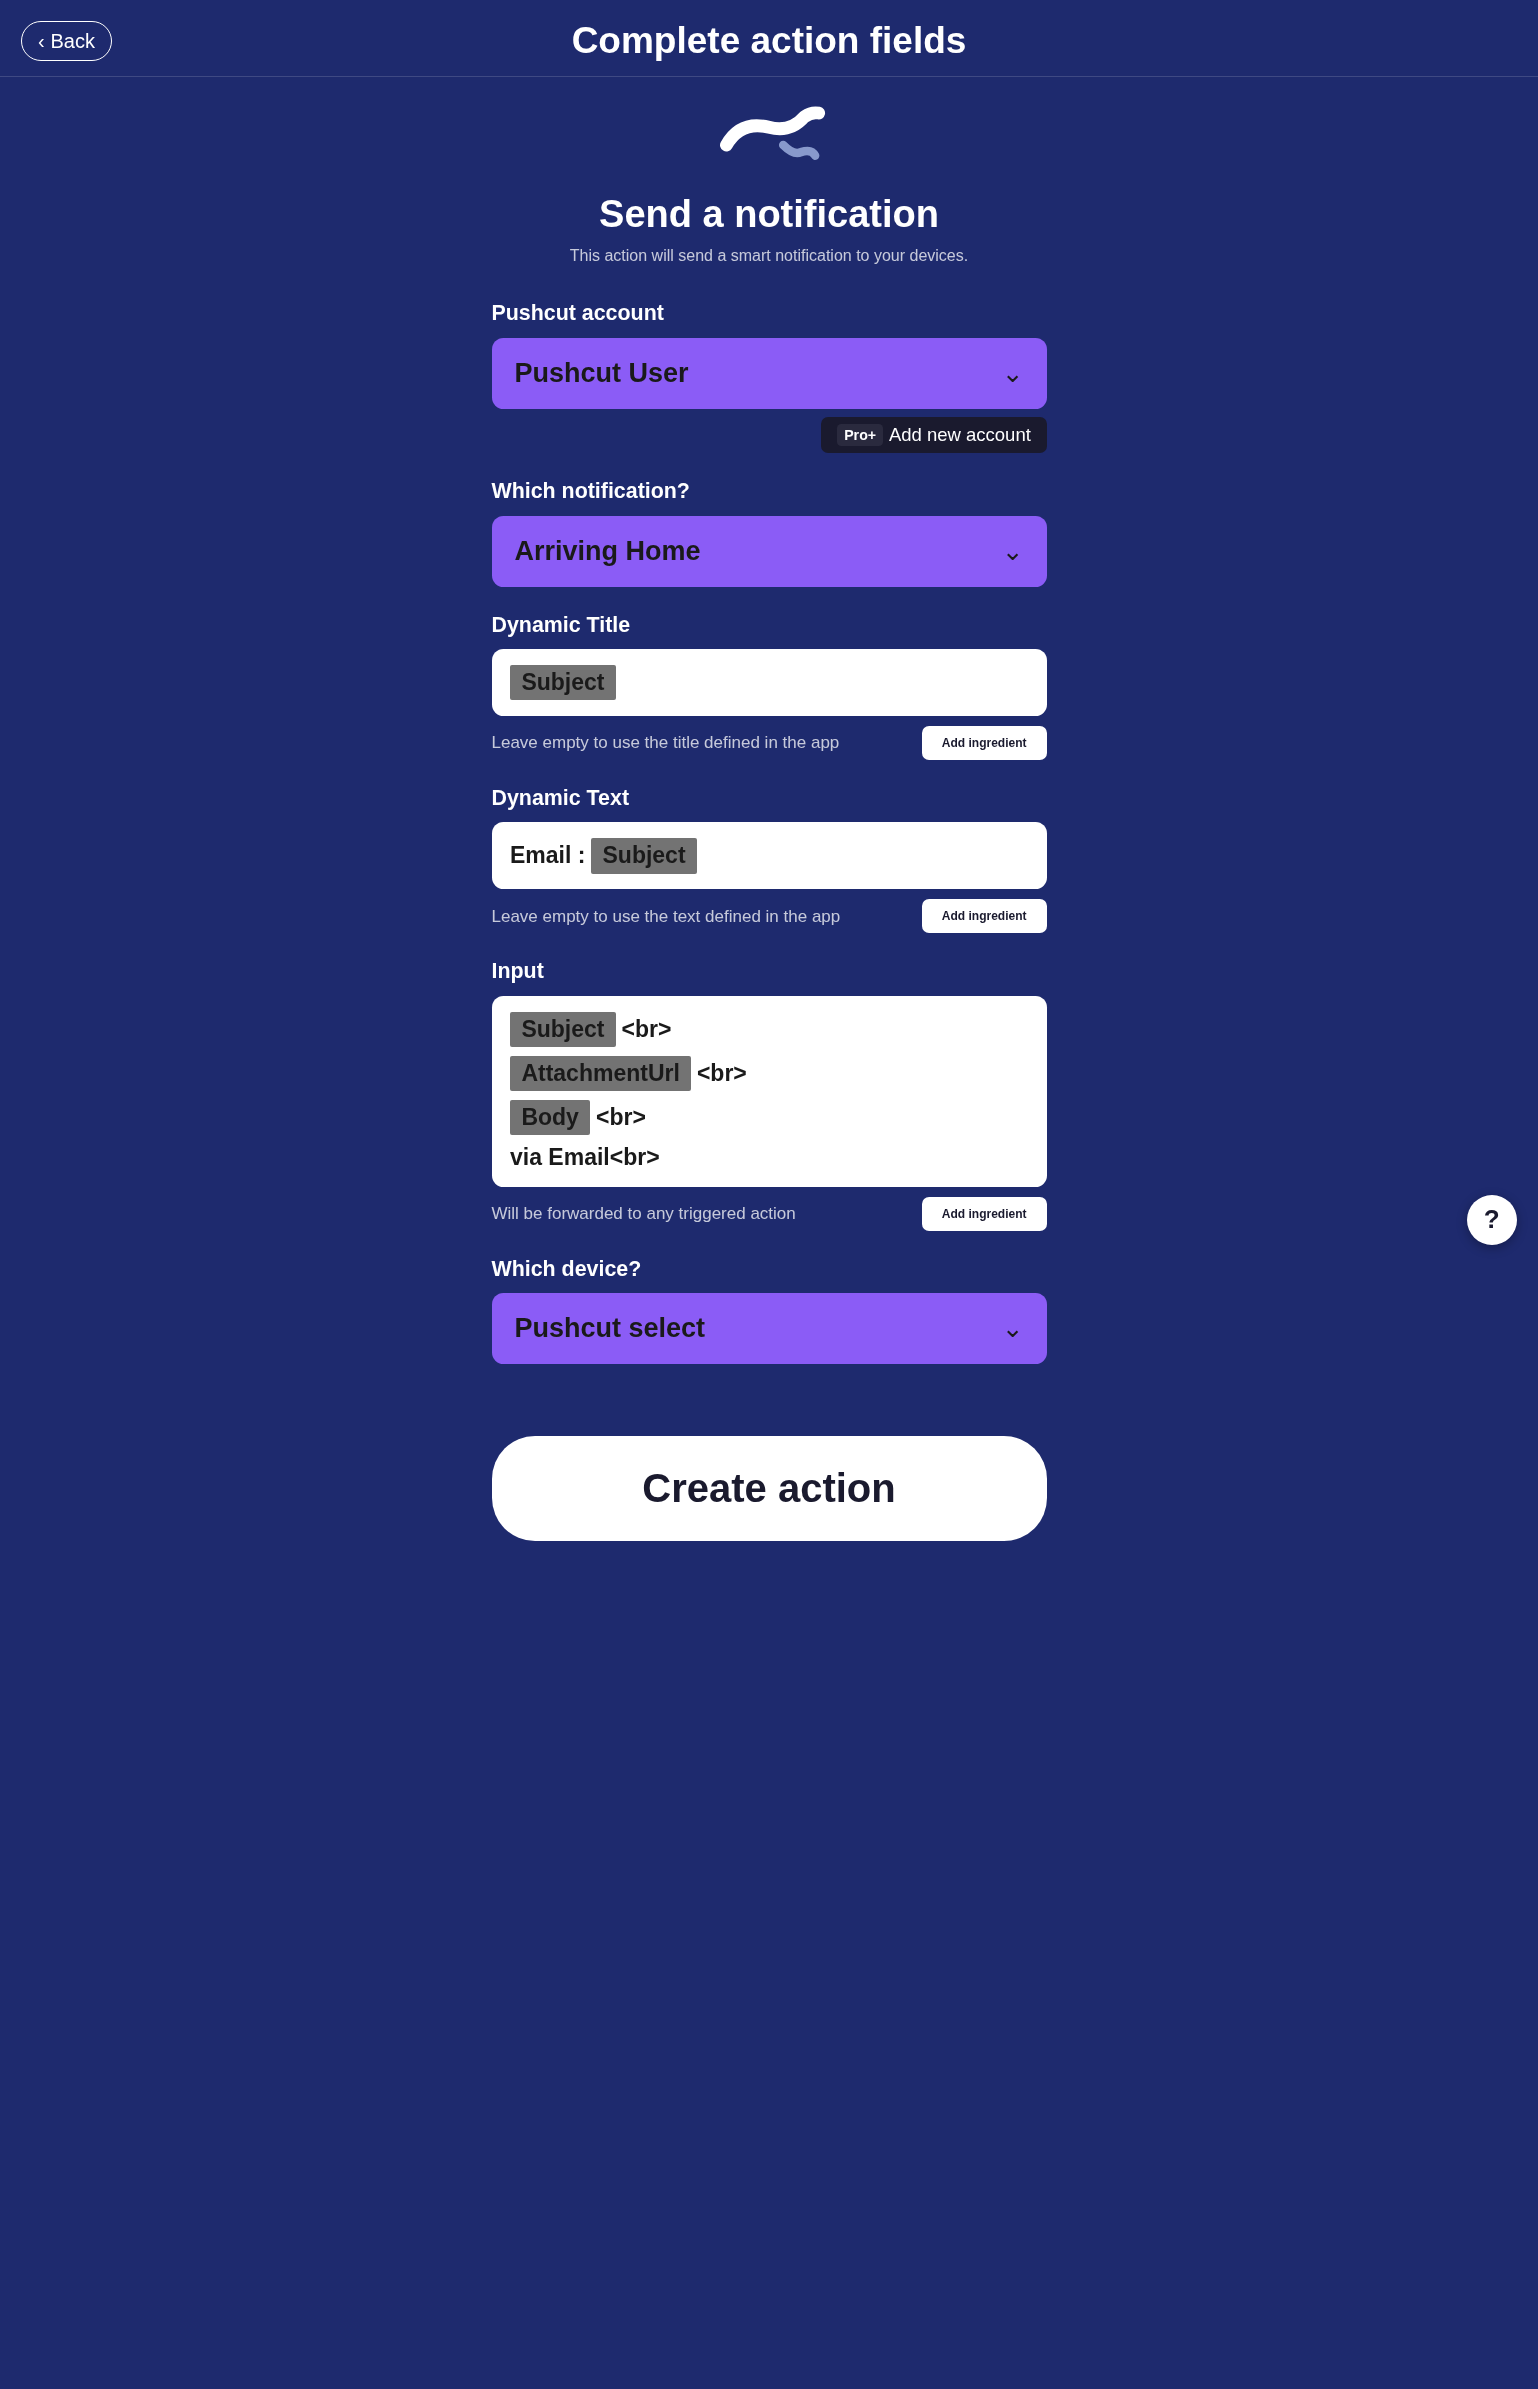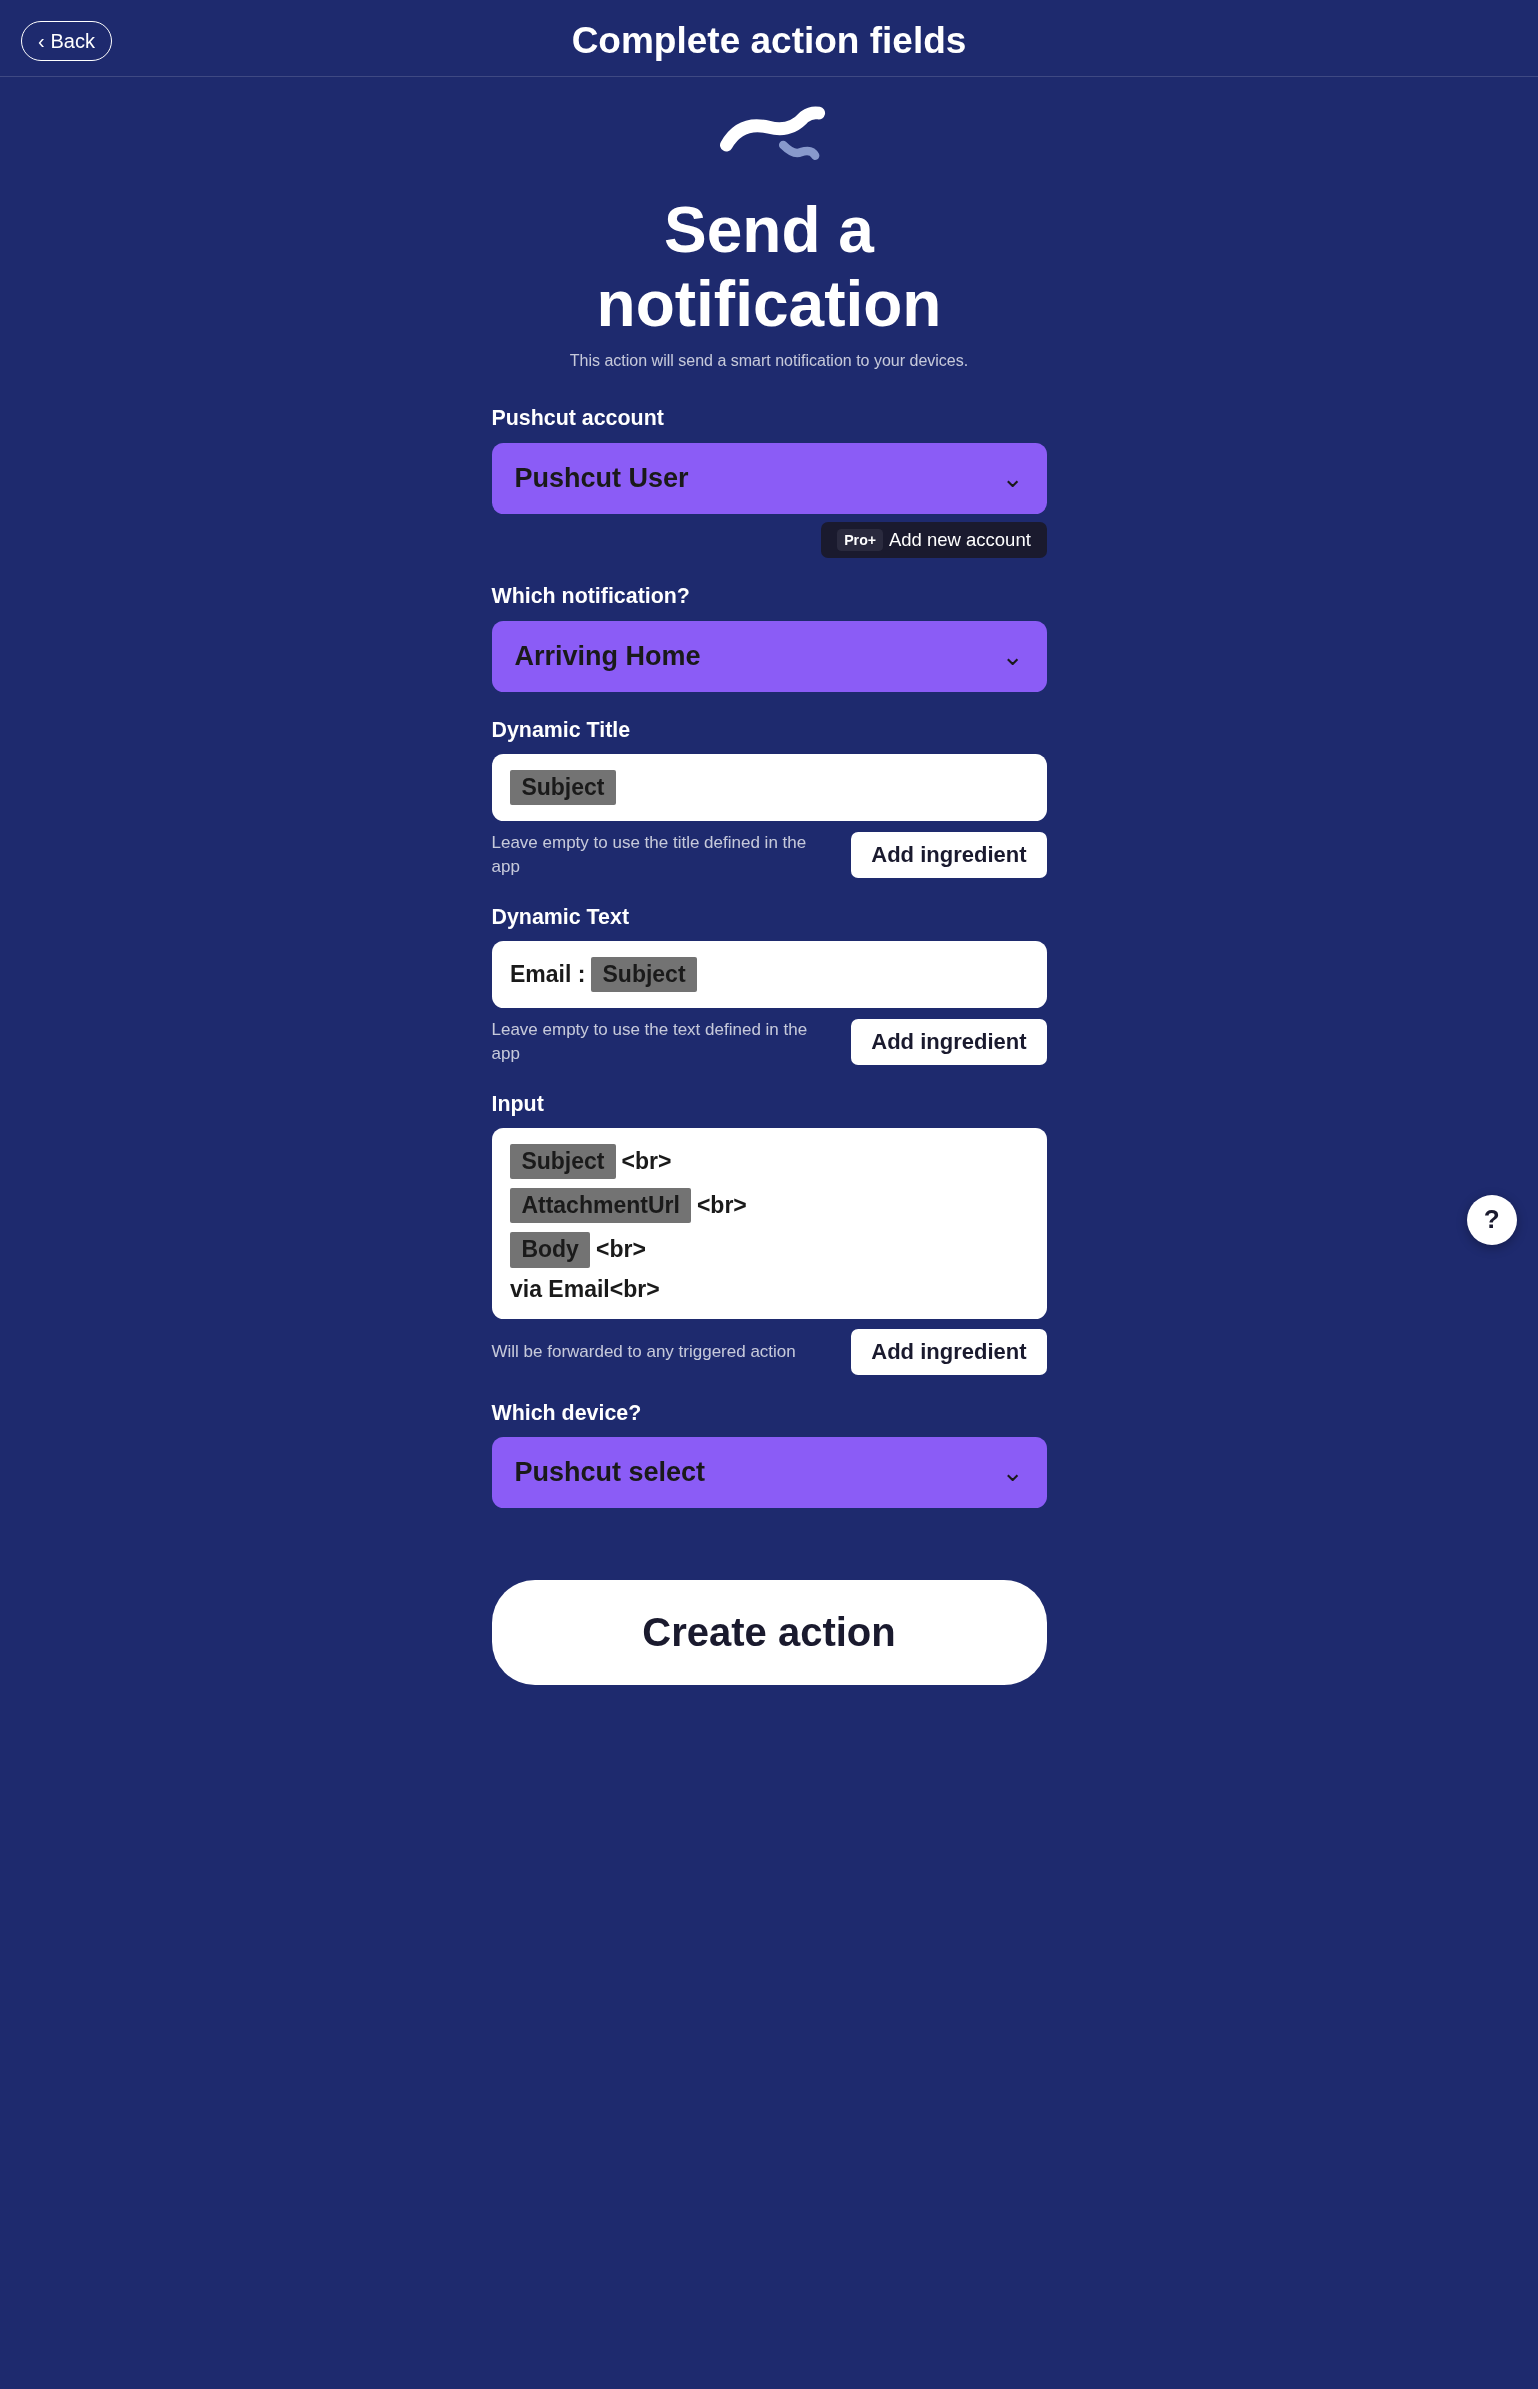"Send a notification" .page-heading { font-size: 64px -> 38px }
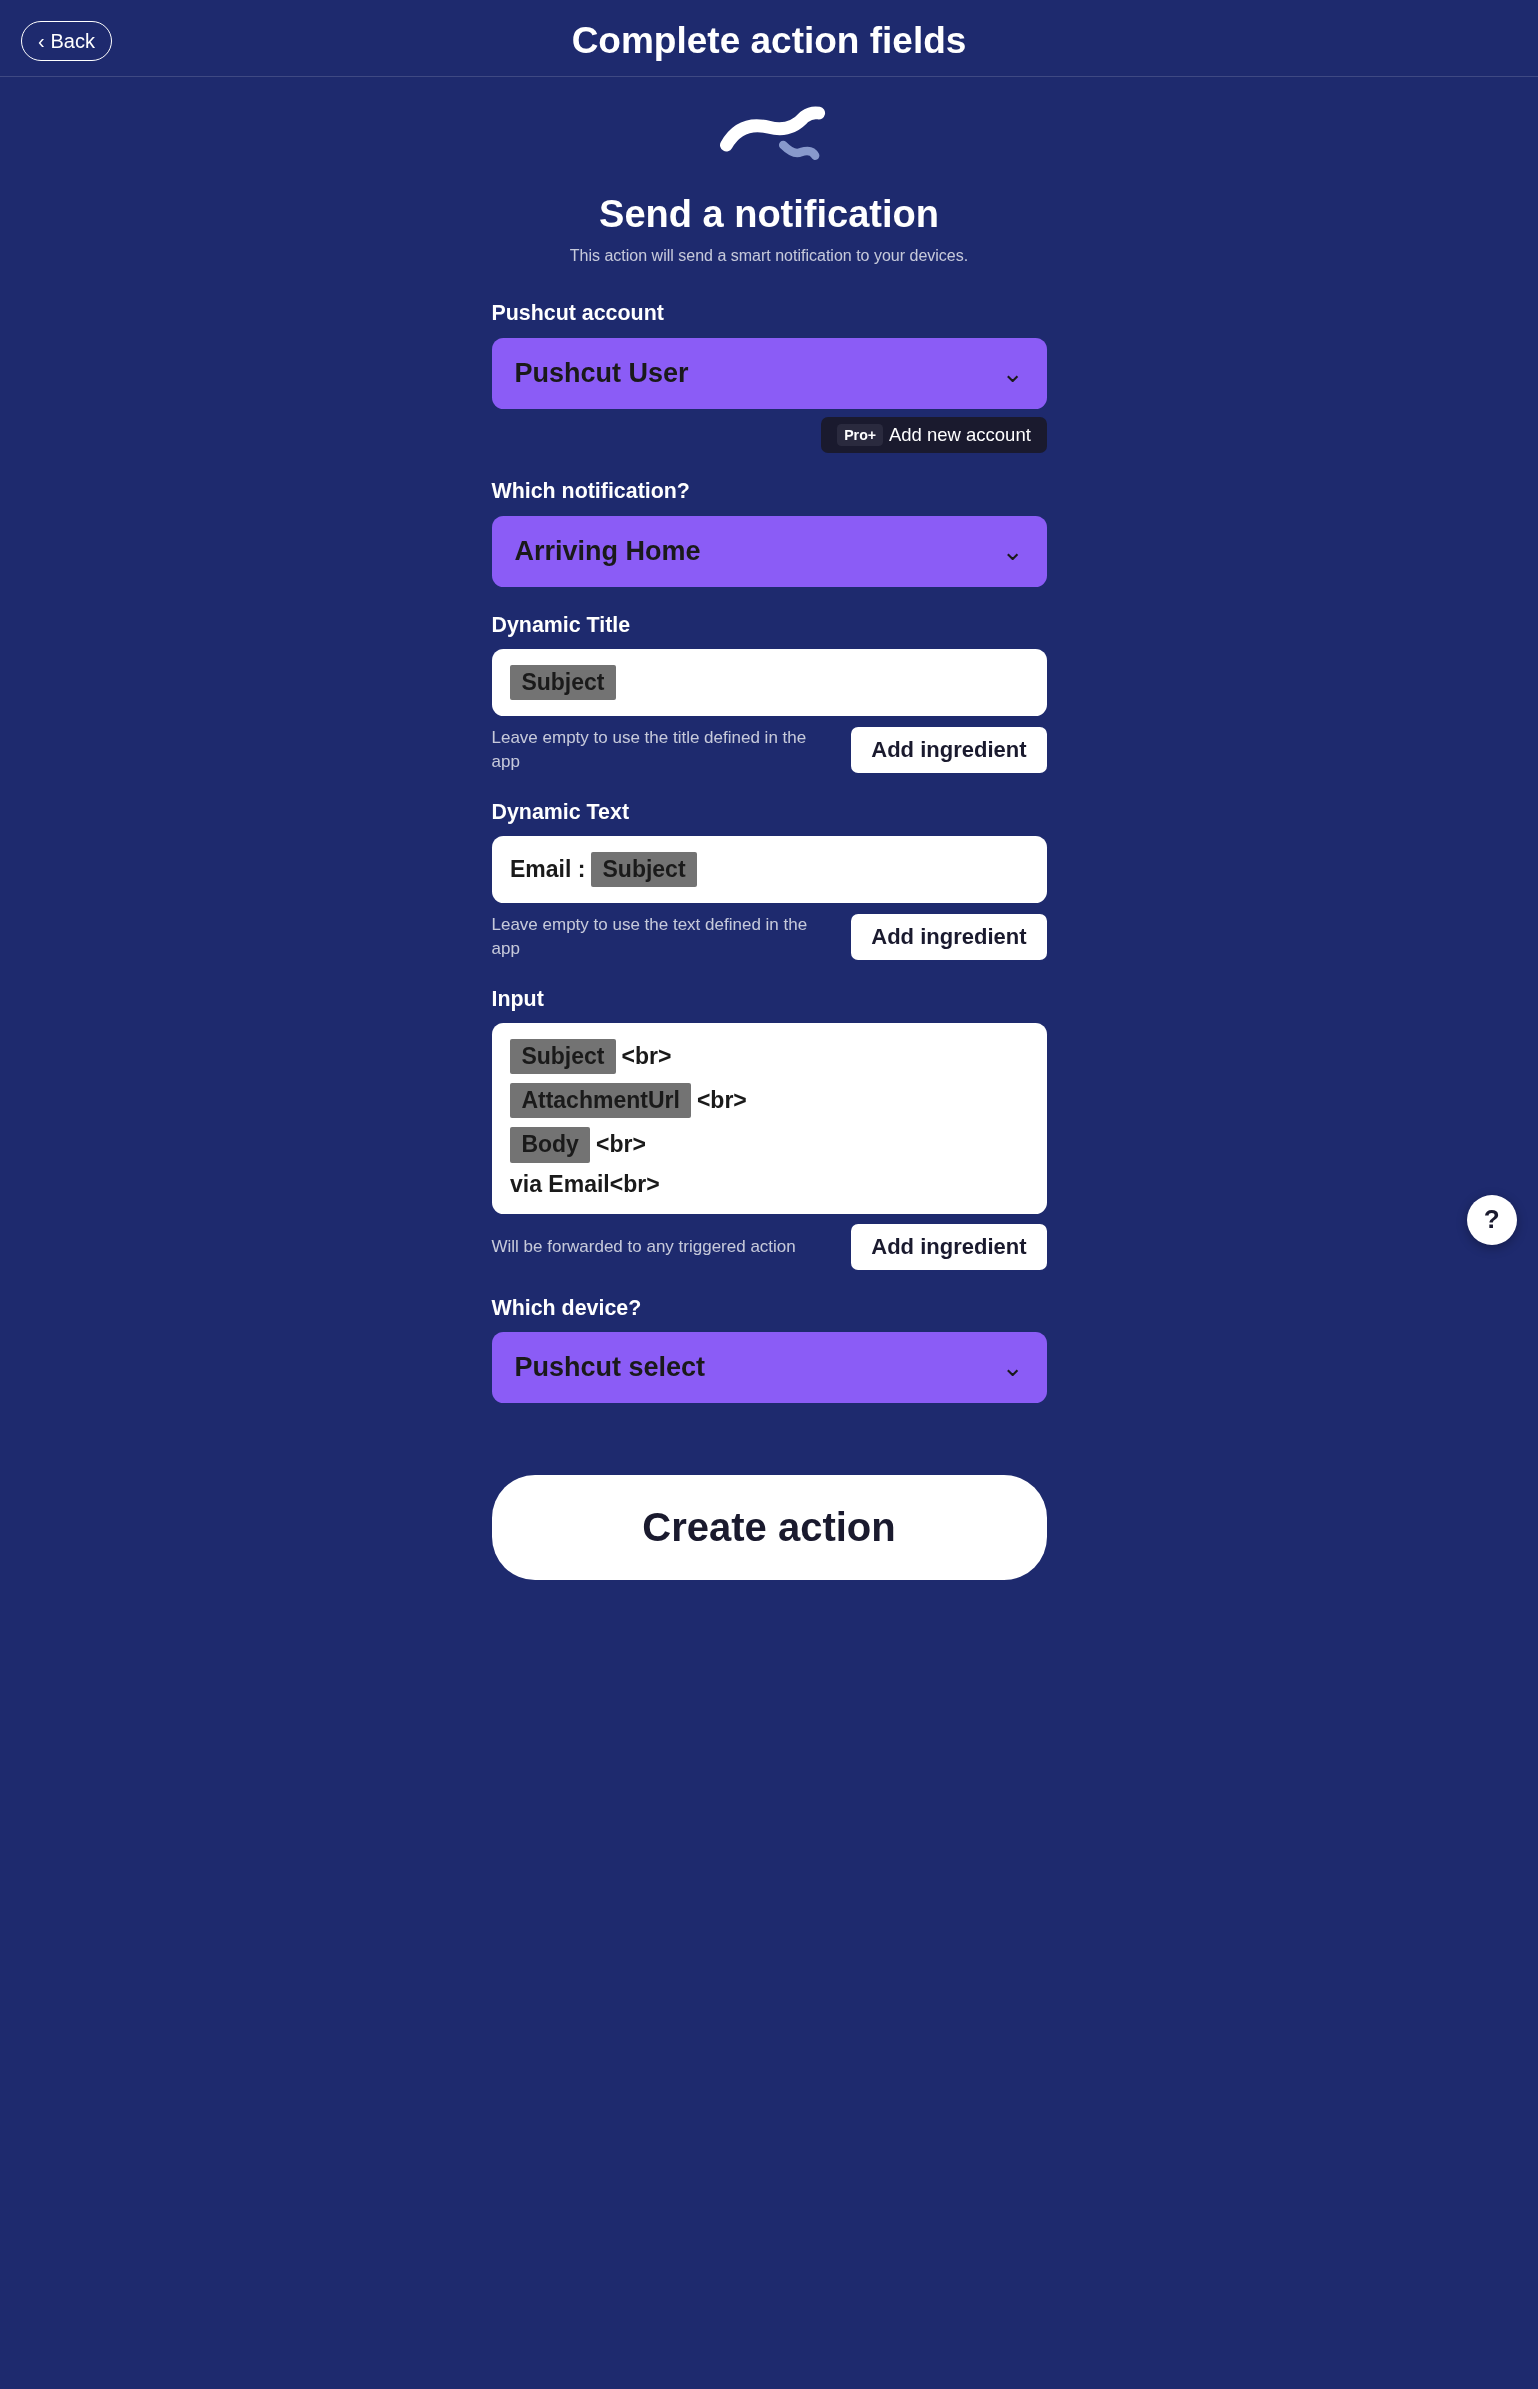"Add ingredient" .add-ingredient-btn { font-size: 22px -> 12px }
